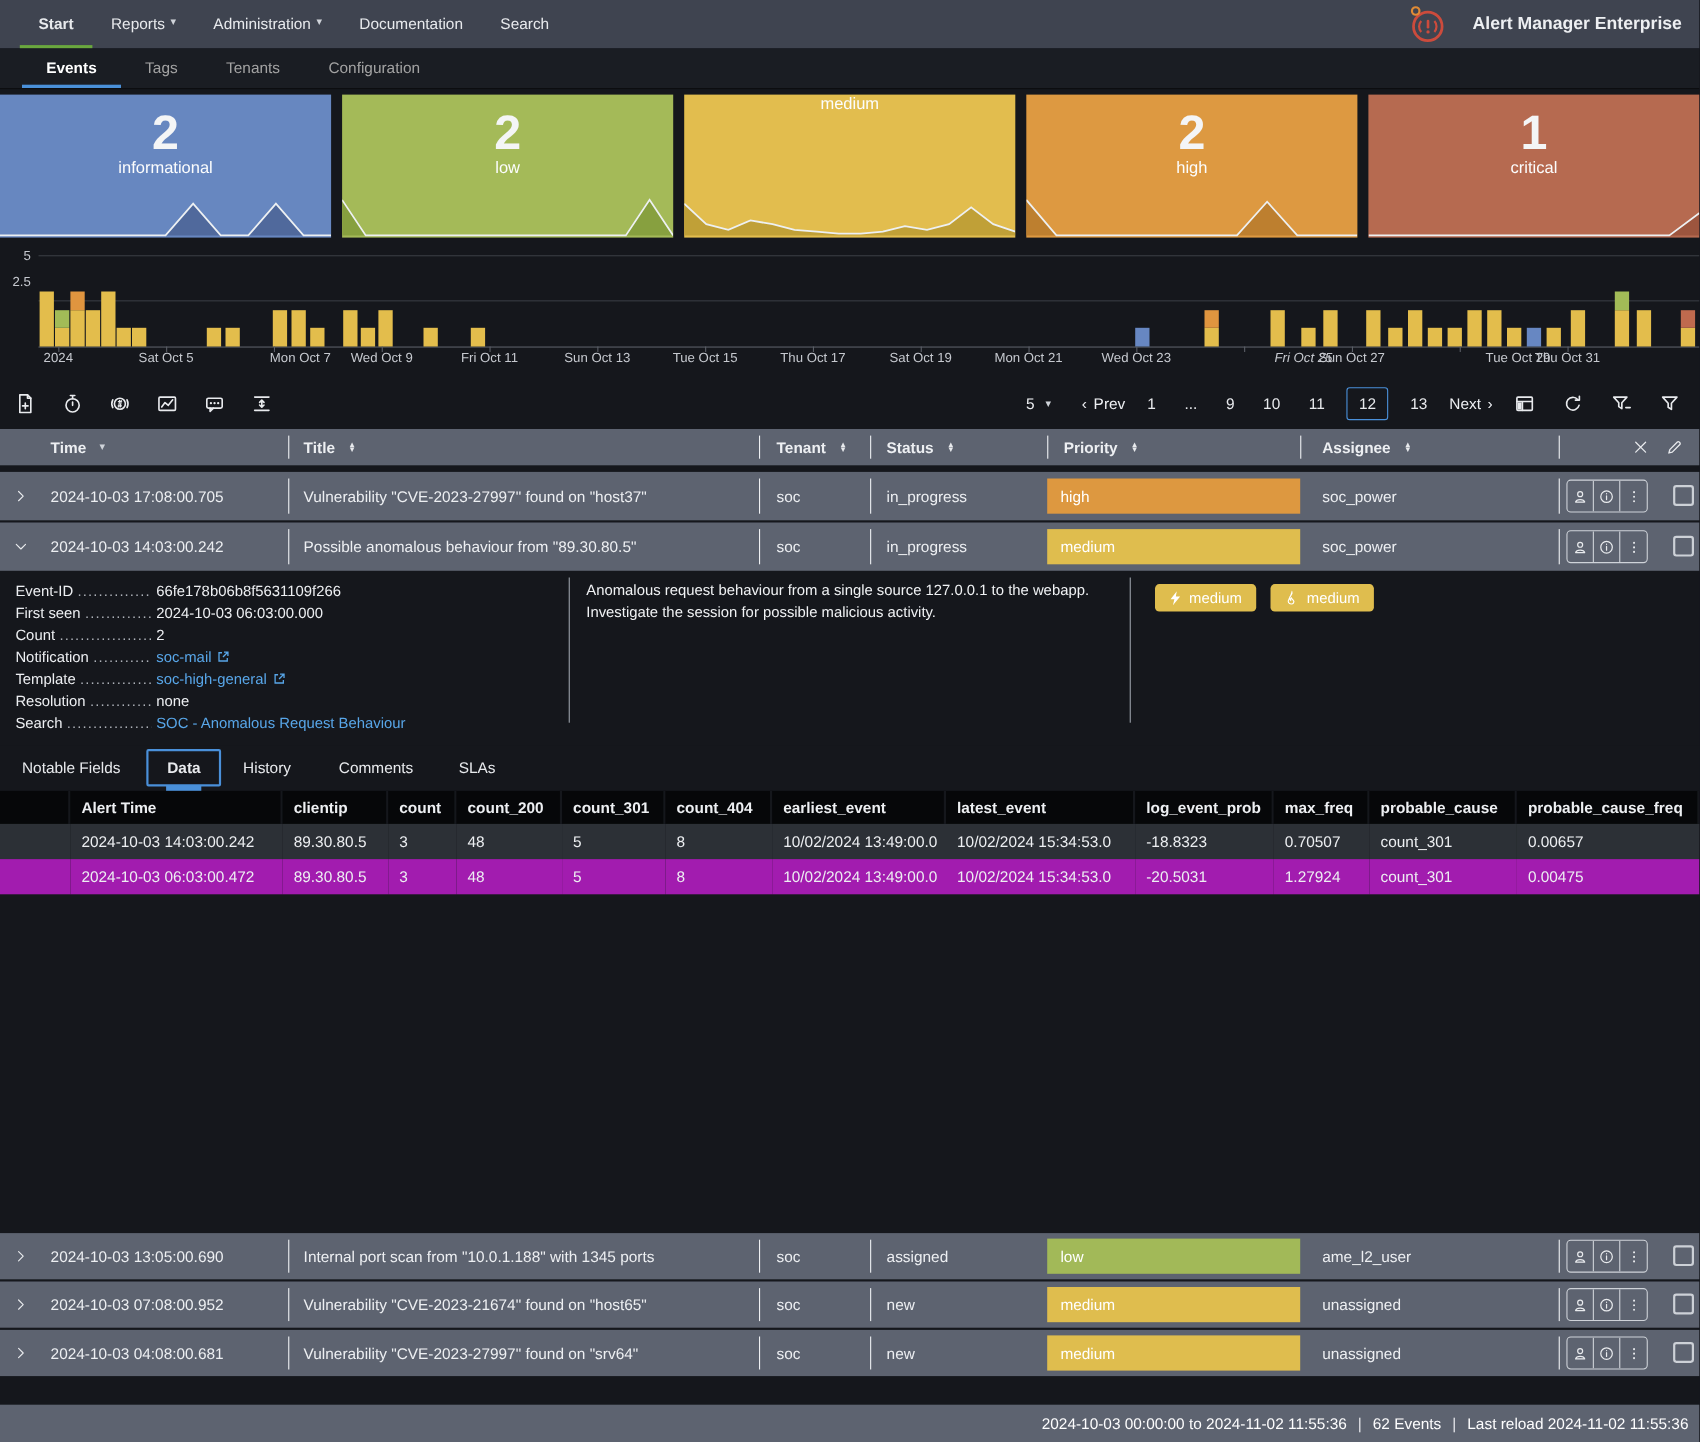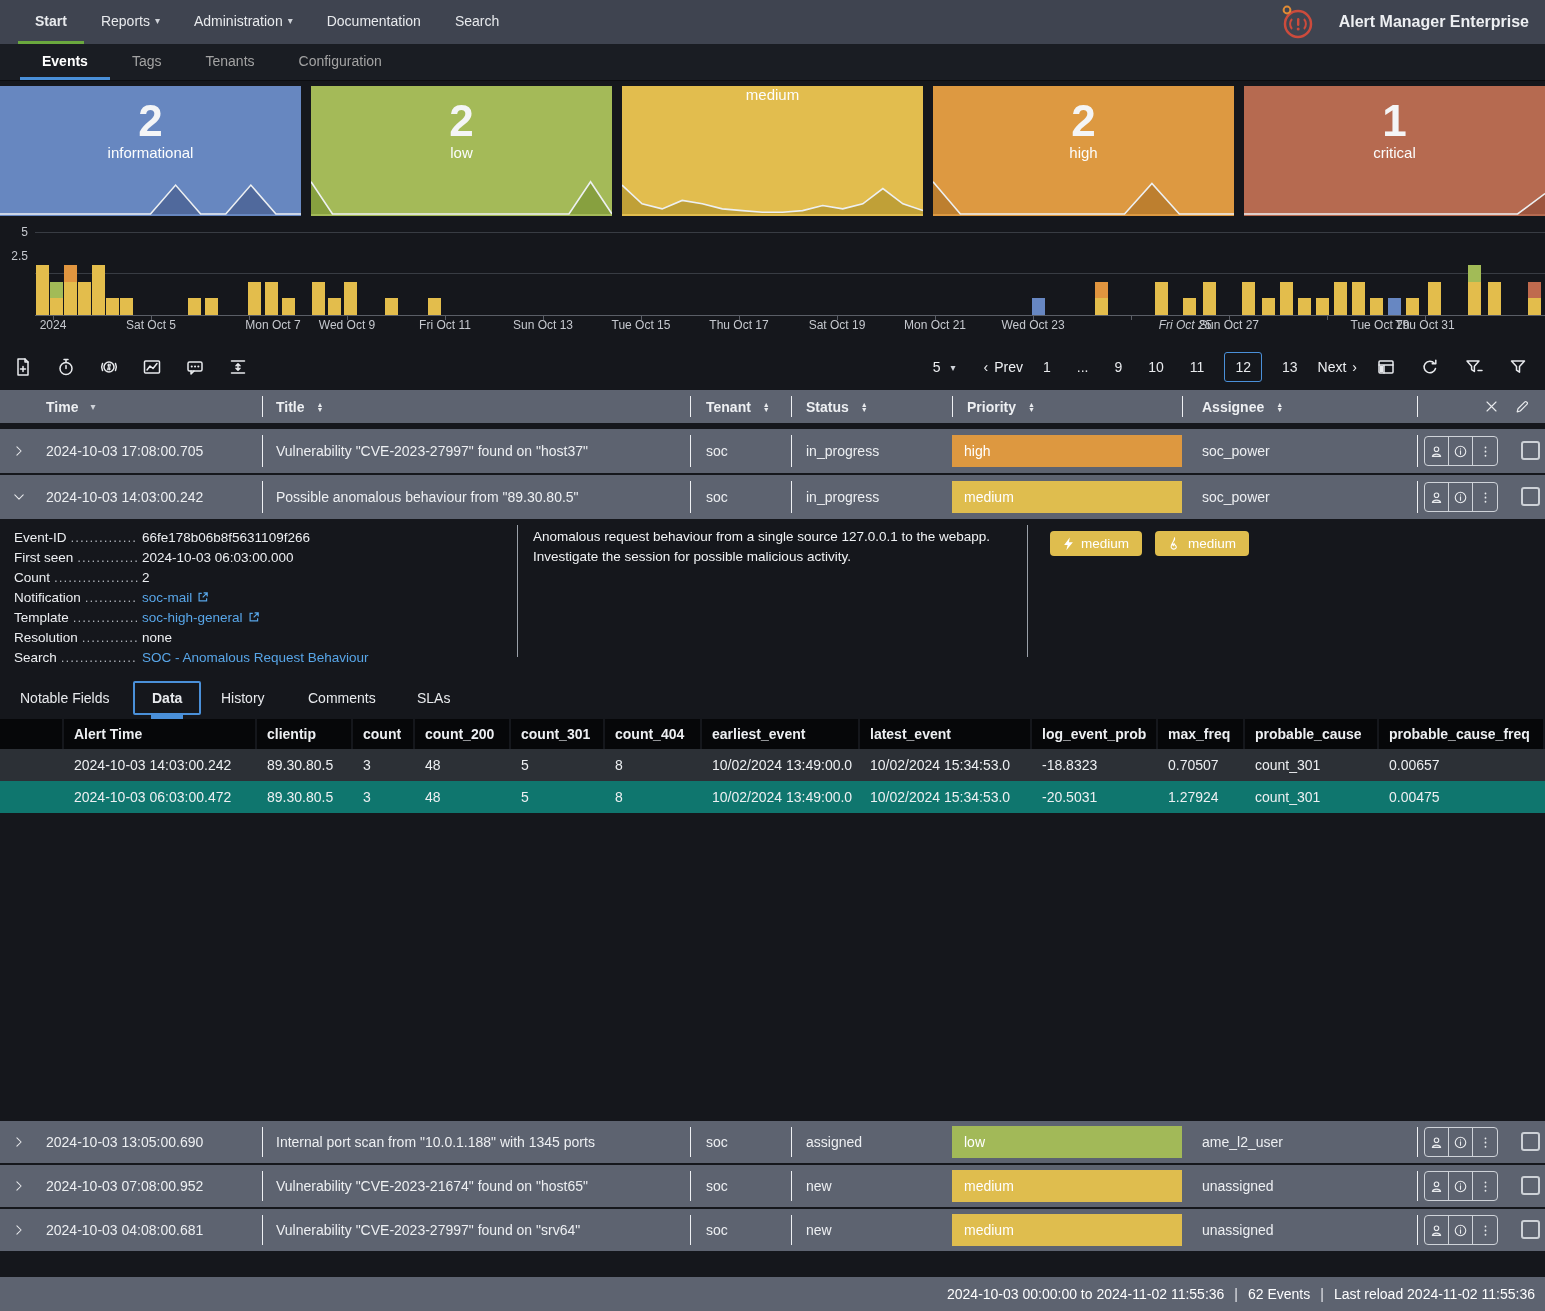"2024-10-03 06:03:00.472" .drow1 .dtd { background: #0f766e -> #a21caf }
